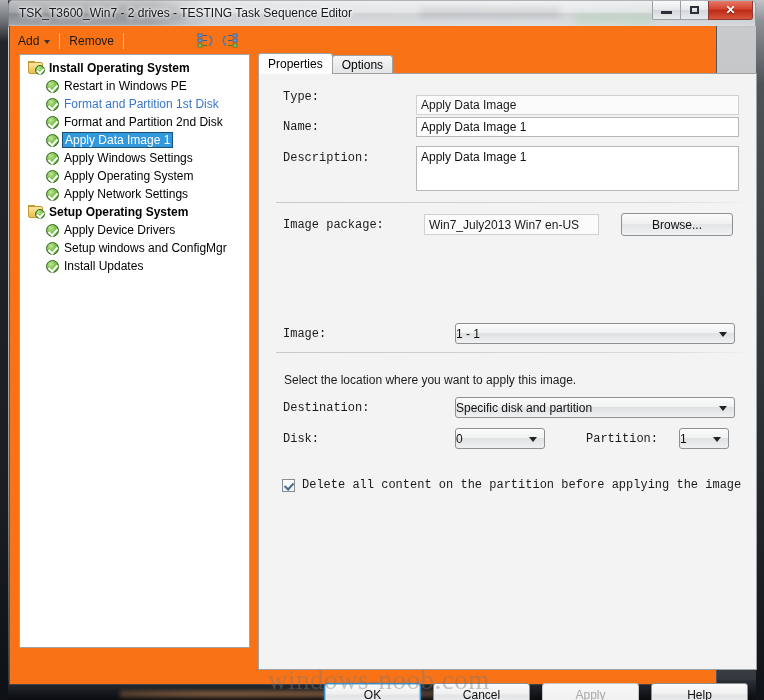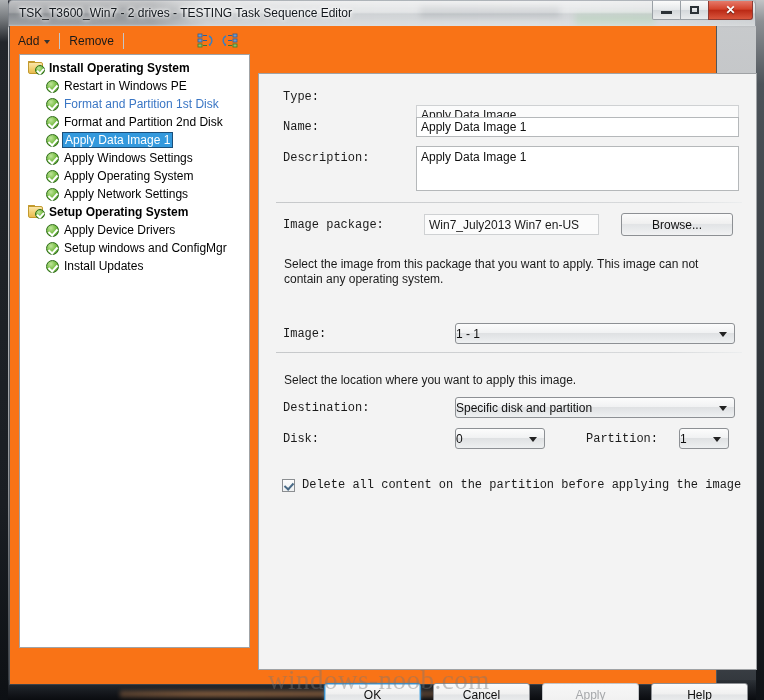"Properties" div.tabstrip { html: none -> <div> <div> <span>Properties</span> </div> <div> <span>Options</span> </div> </div> }
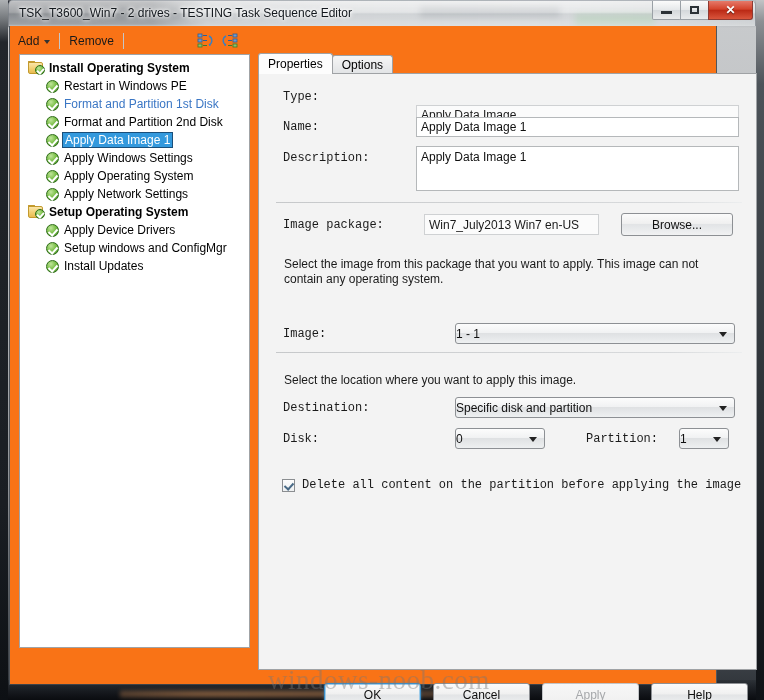"Apply Data Image" div.tbox { top: 31px -> 21px }
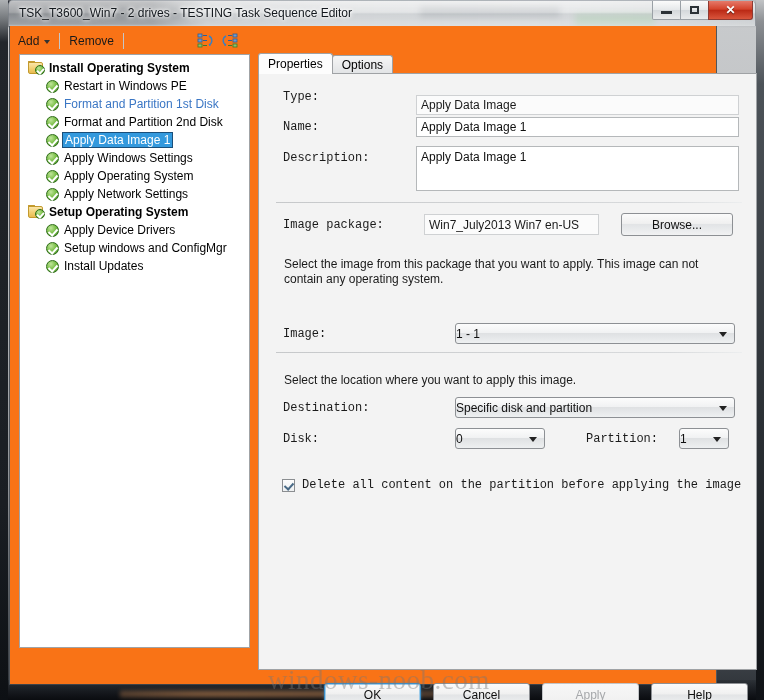"Select the image from this" div.note { html: <div>Select the image from this package that you want to apply. This image can not contain any operating system.</div> -> none }
